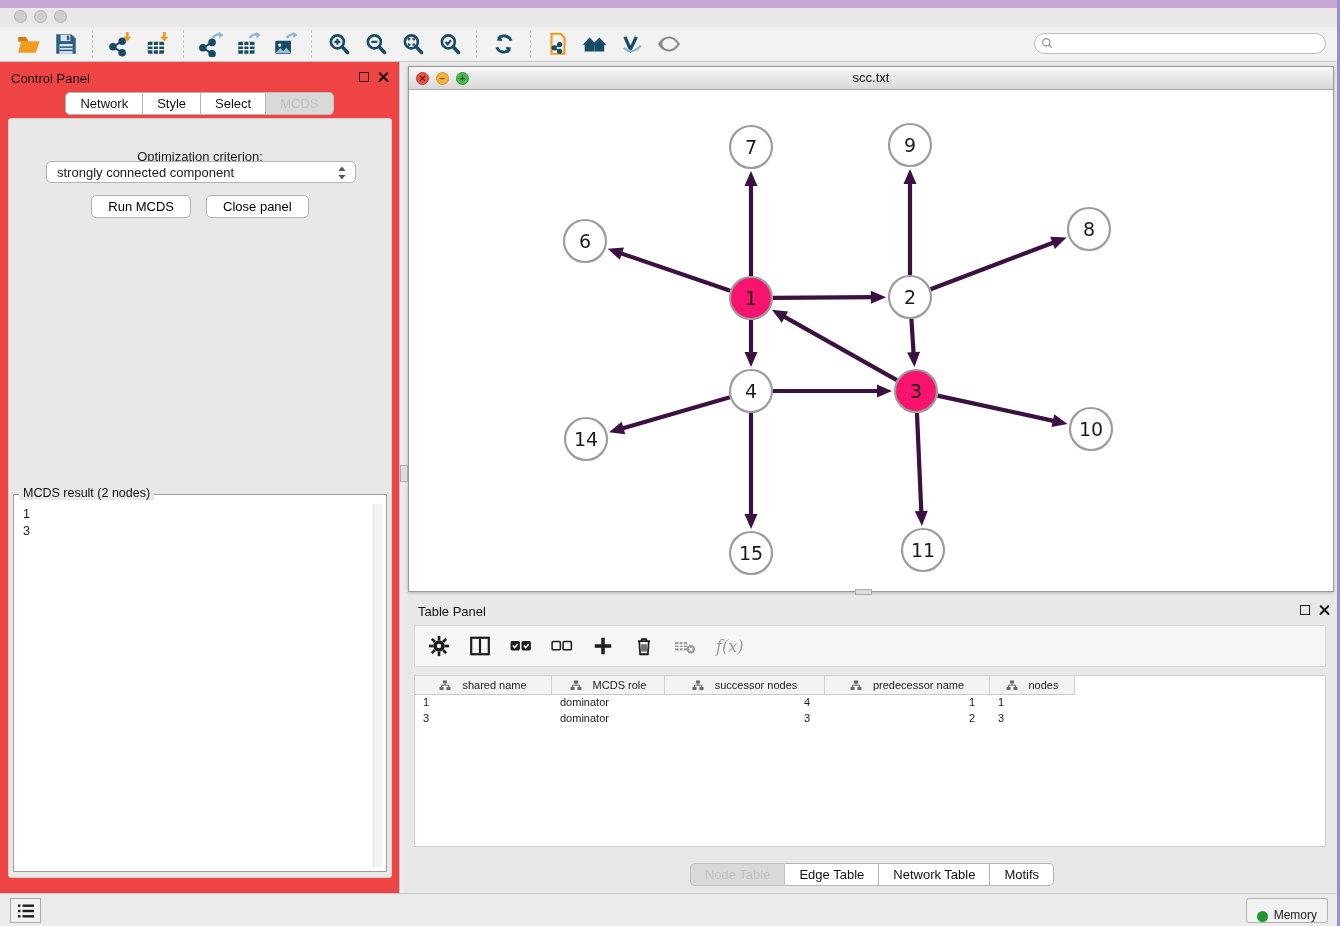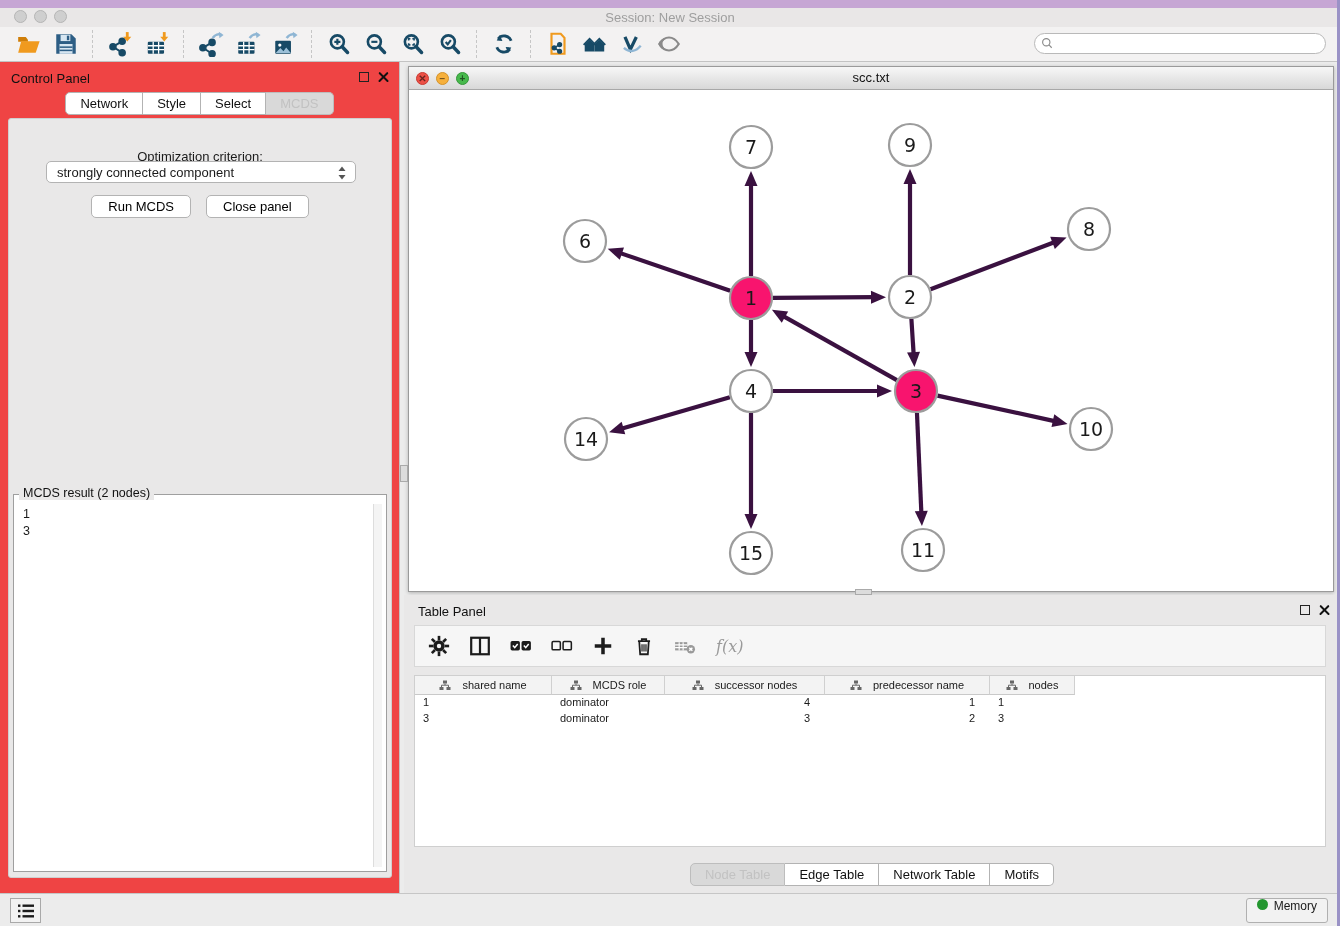"Session: New Session" div.win-title { html: <div>Session: New Session</div> -> none }
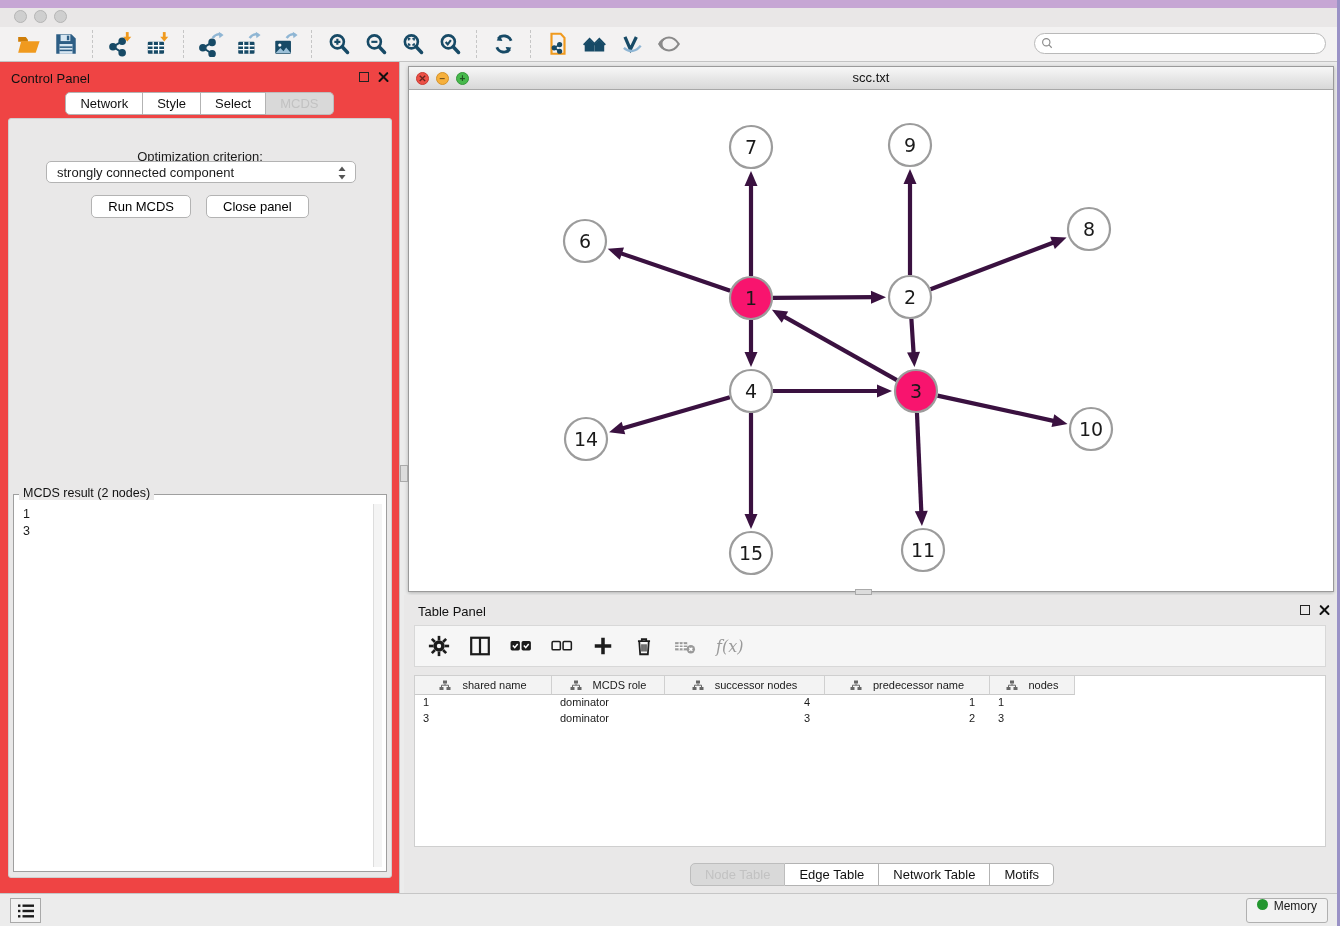"Memory" .memory-btn { align-items: flex-start -> flex-end }
